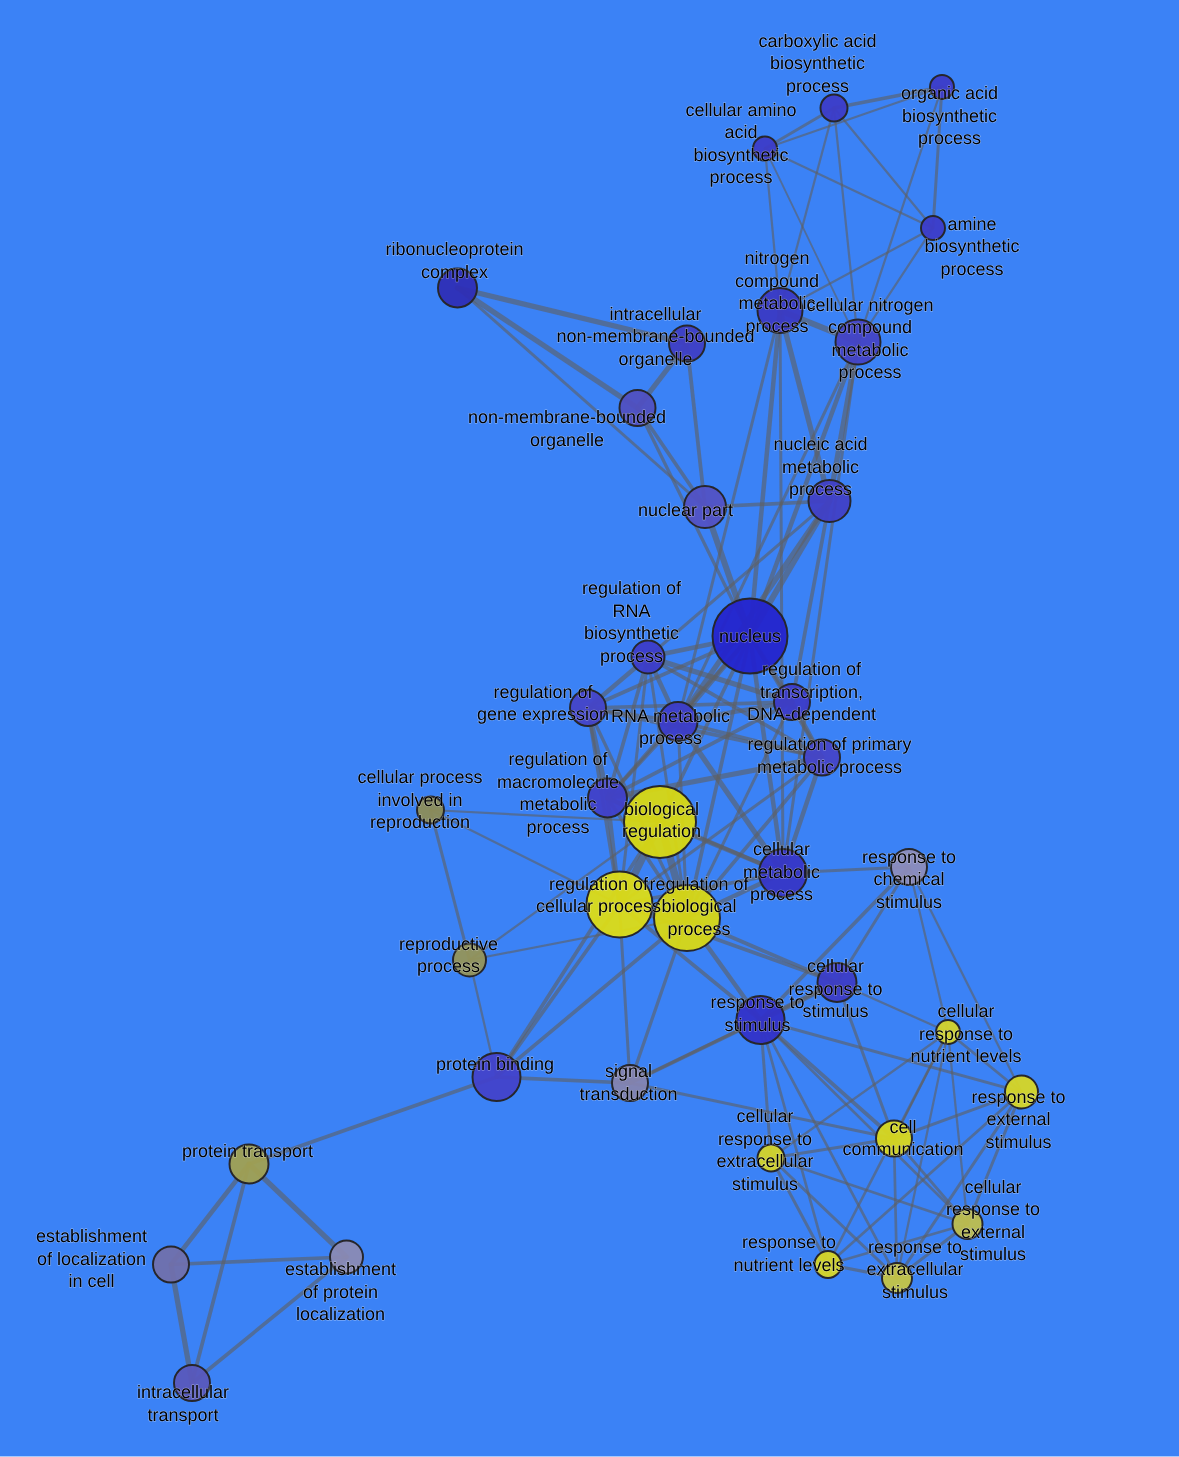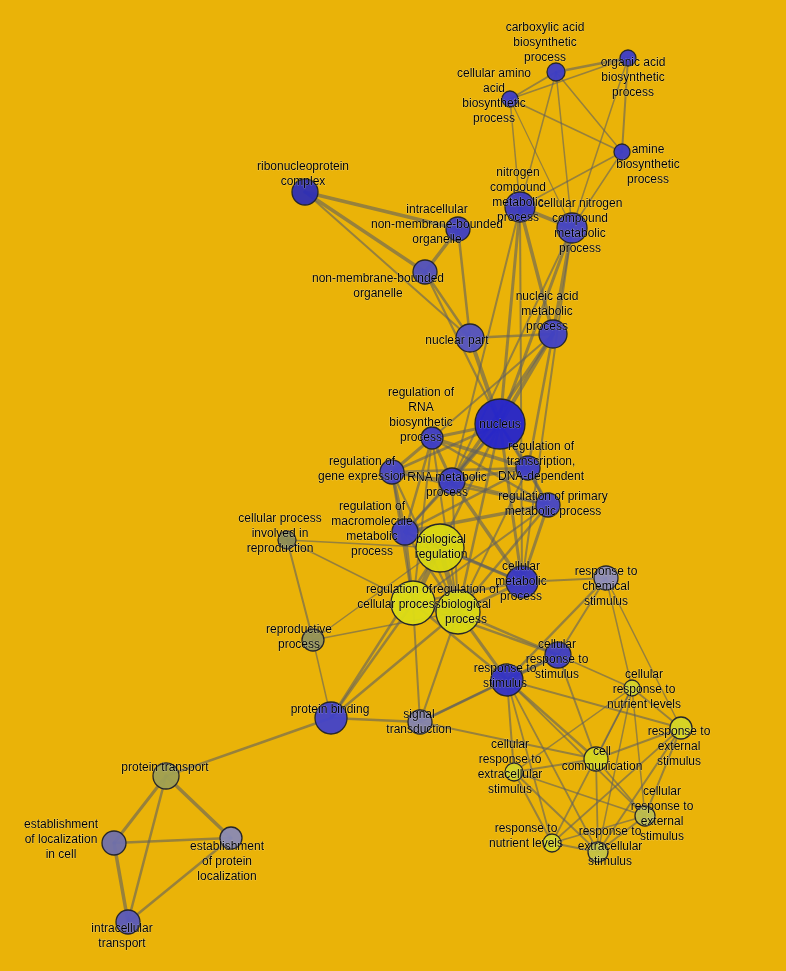"carboxylic acid biosynthetic process" #graph-wrap { background: #eab308 -> #3b82f6 }
